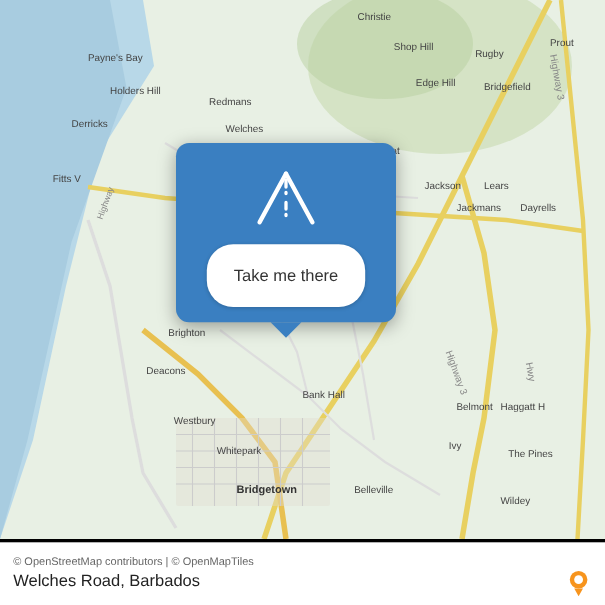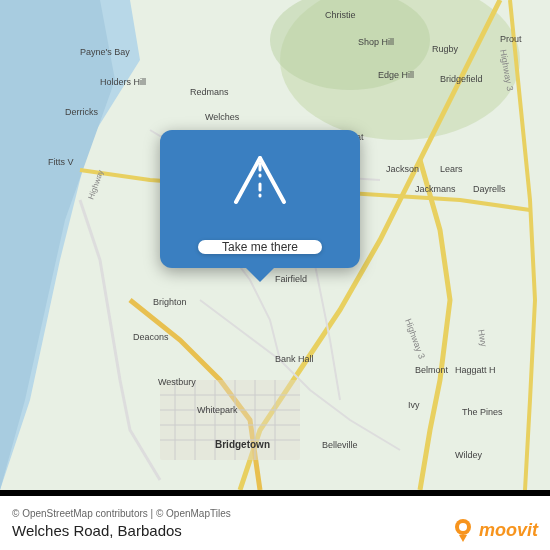"Take me there" #take-me-there-btn { font-size: 12px -> 15px; margin-top: 18px -> none; padding: 0 24px -> 20px 24px }
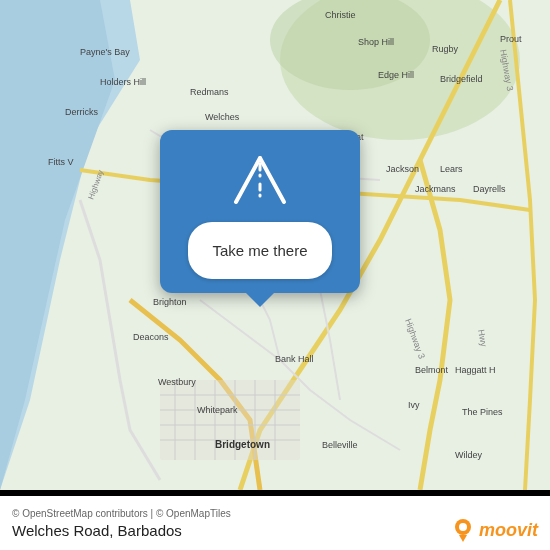"© OpenStreetMap contributors | ©" #bottom-bar { border-top: 6px solid #000000 -> 3px solid #000000 }
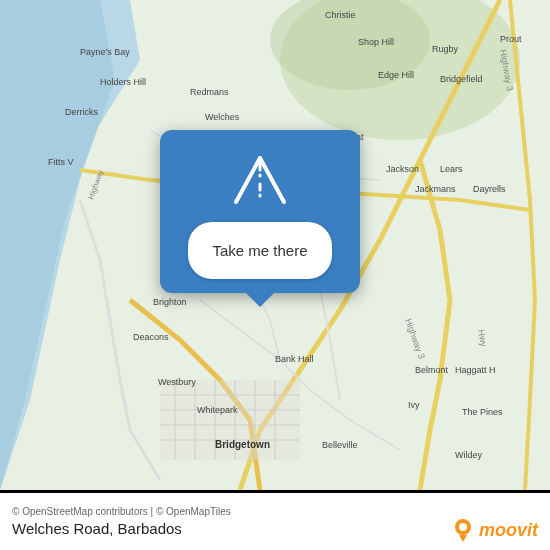"moovit" span { html: <span>moovit</span> -> none }
